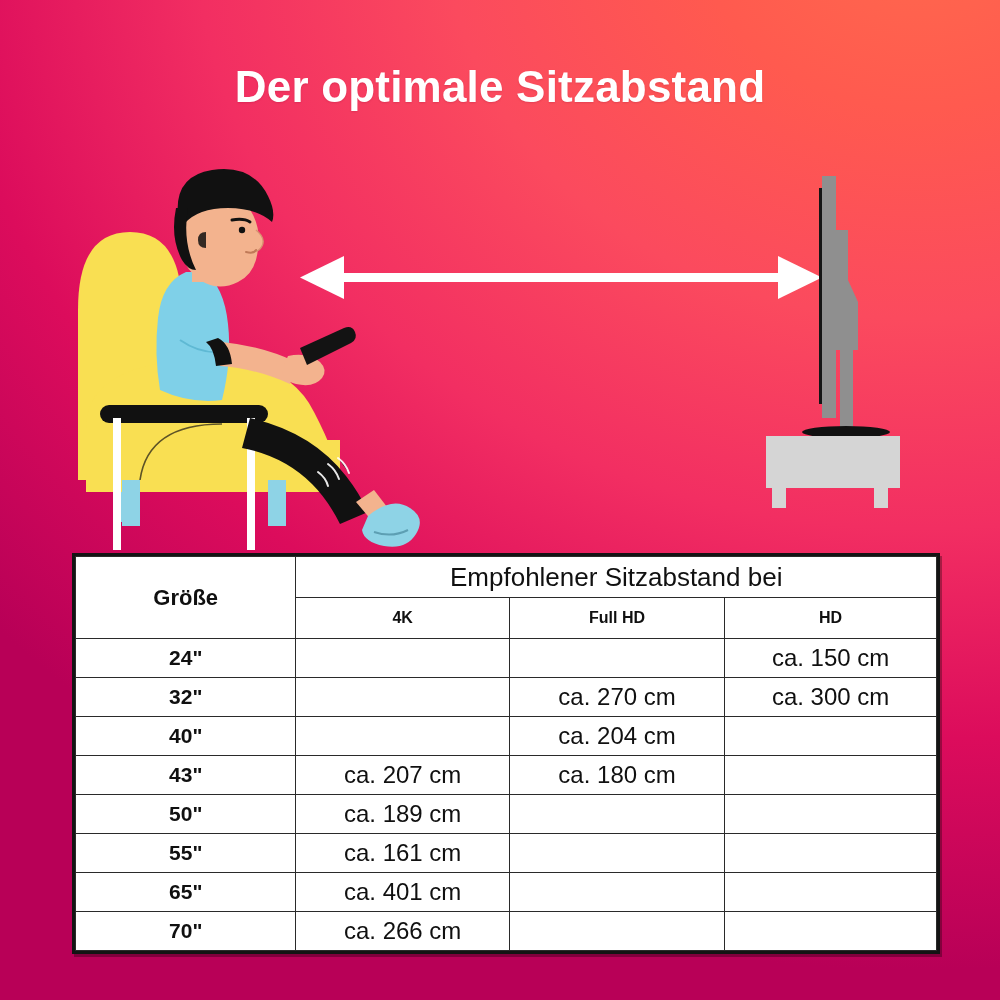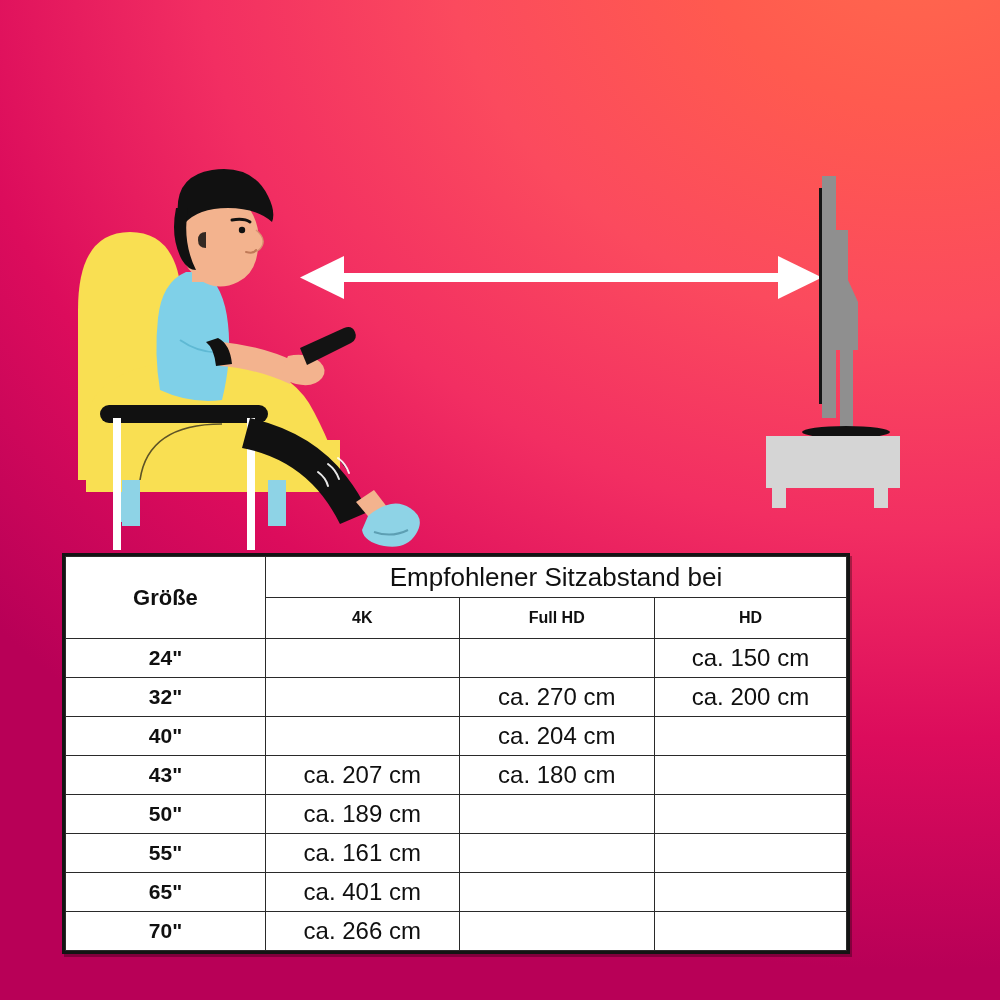"Der optimale Sitzabstand" div.title { html: none -> <div>Der optimale Sitzabstand</div> }
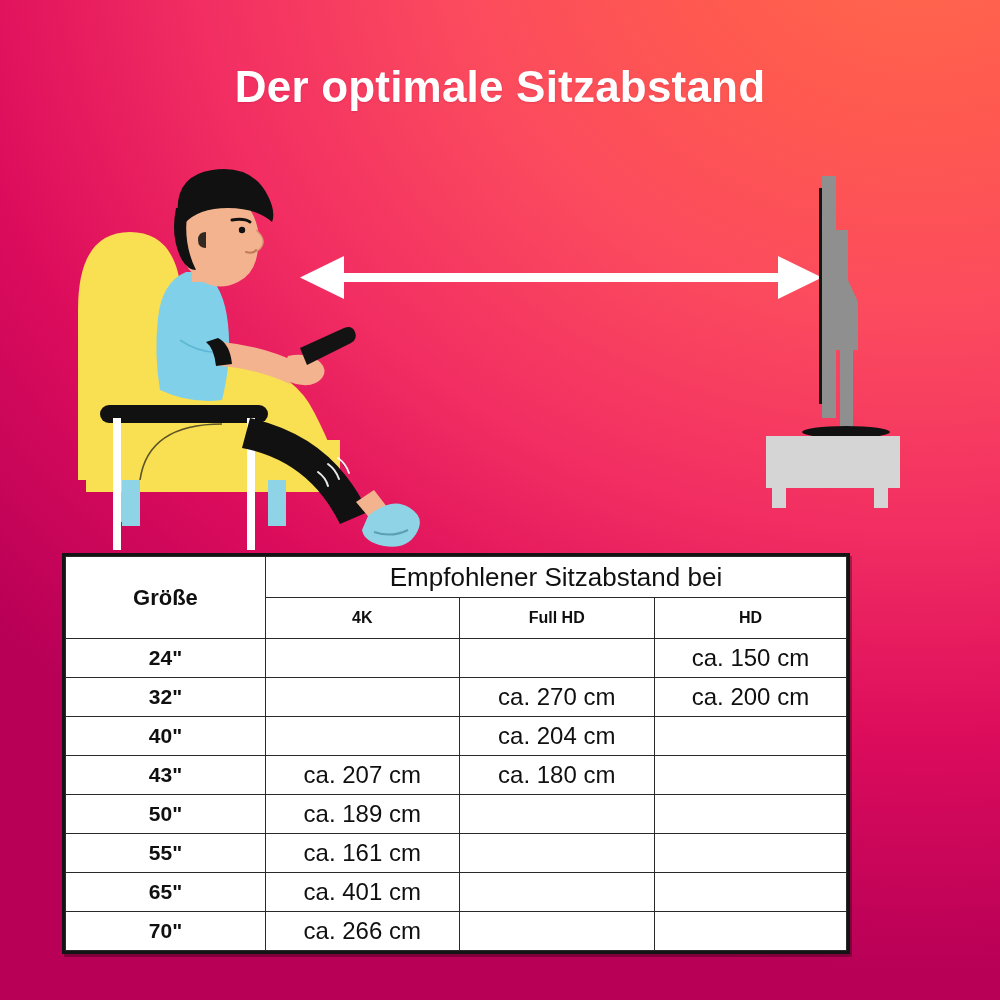"Größe" .table-wrap { left: 62px -> 72px; width: 788px -> 868px }
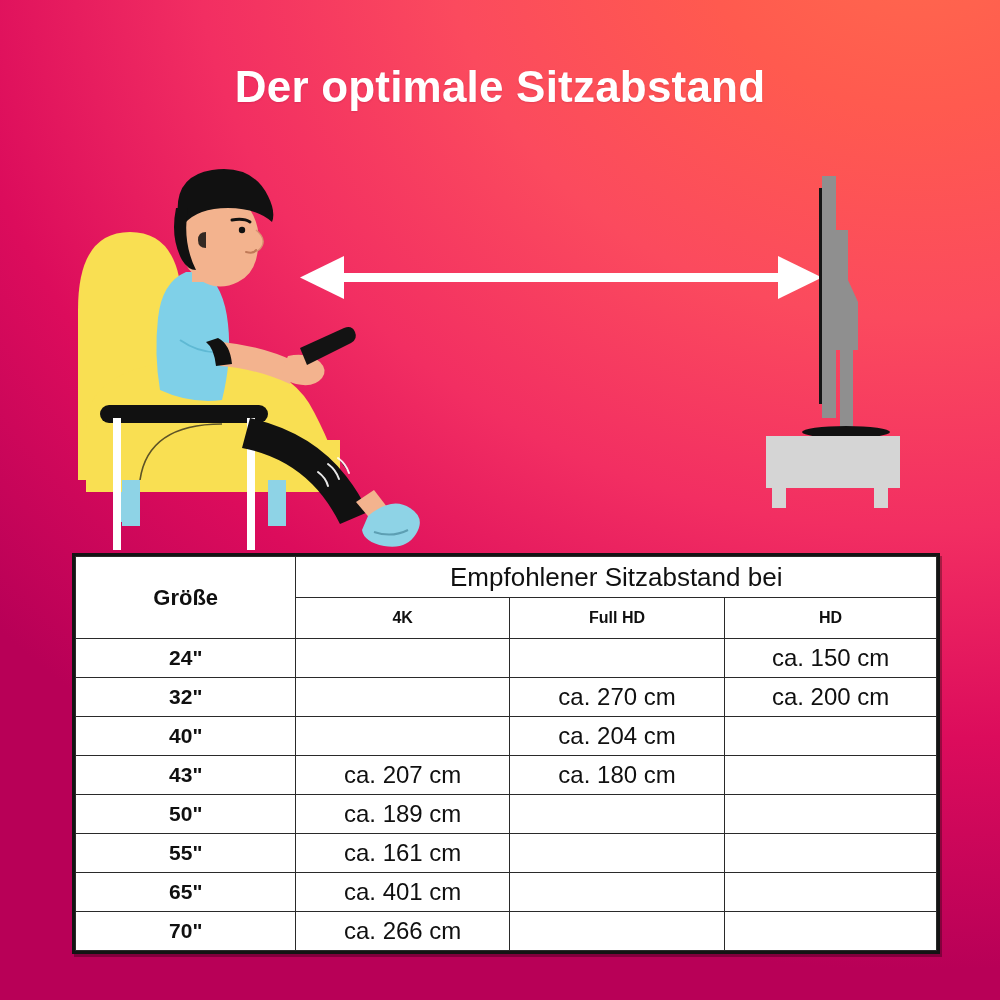"ca. 200 cm" td.val-cell { text: 200 -> 300 }
